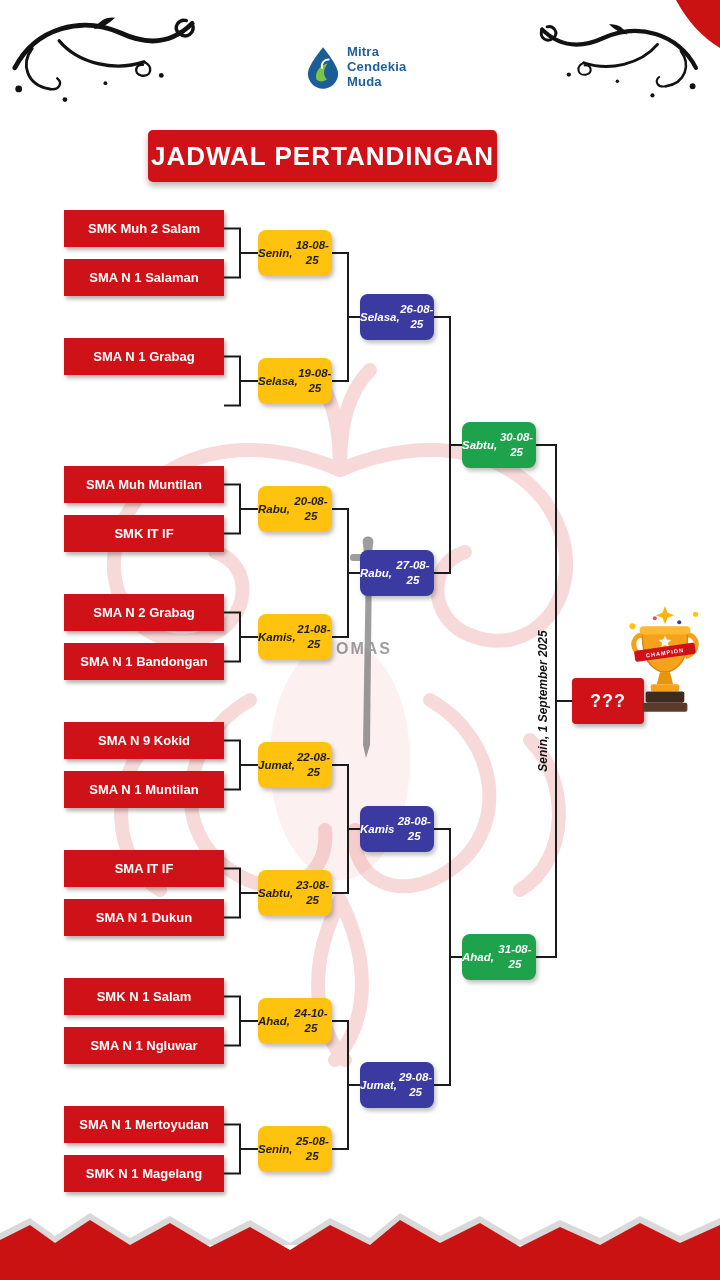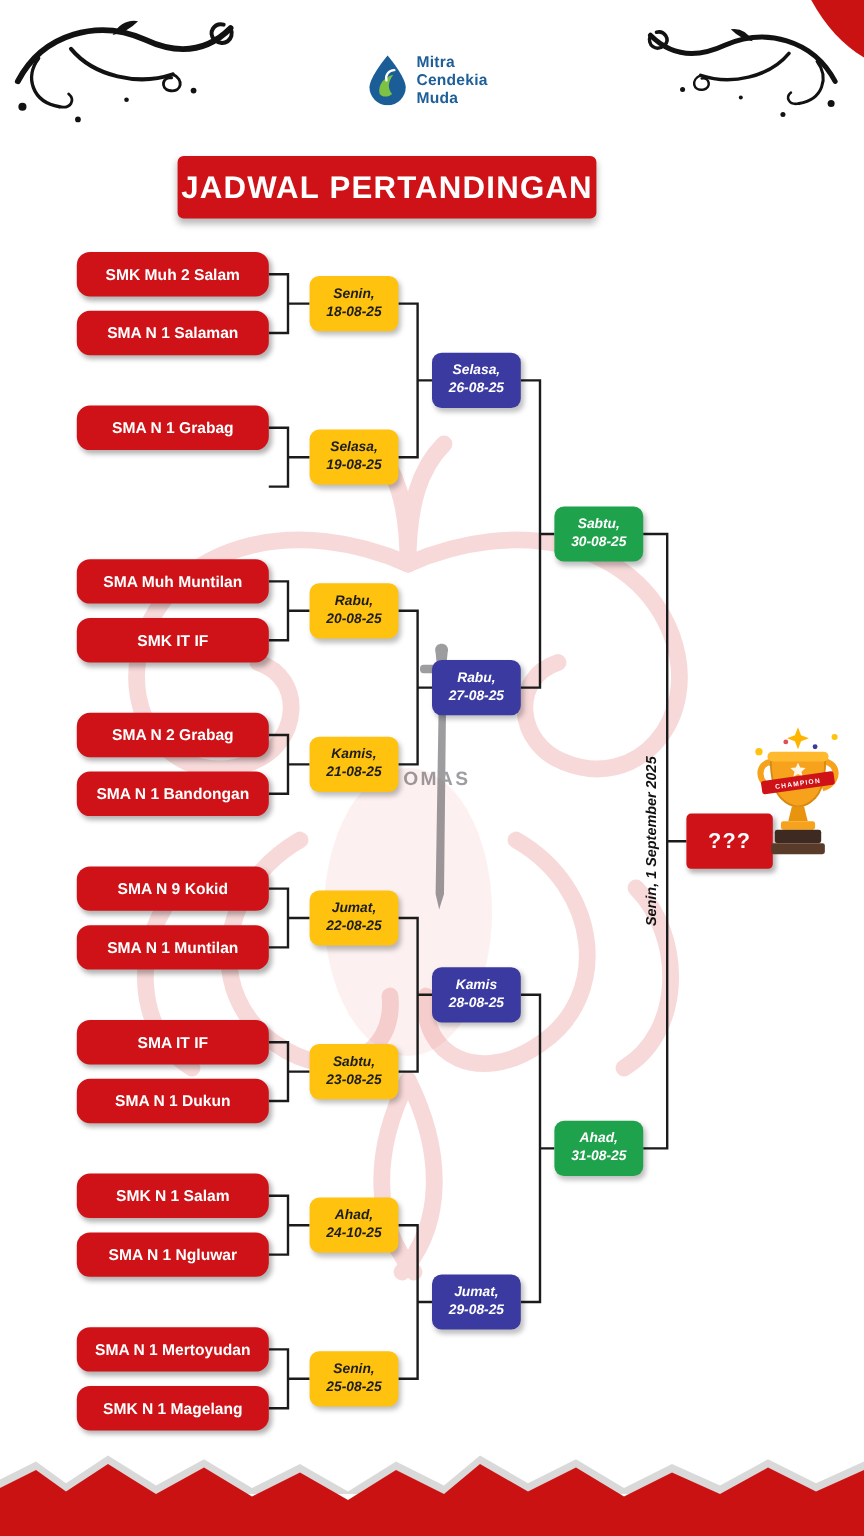"Mitra" .logo { align-items: none -> center }
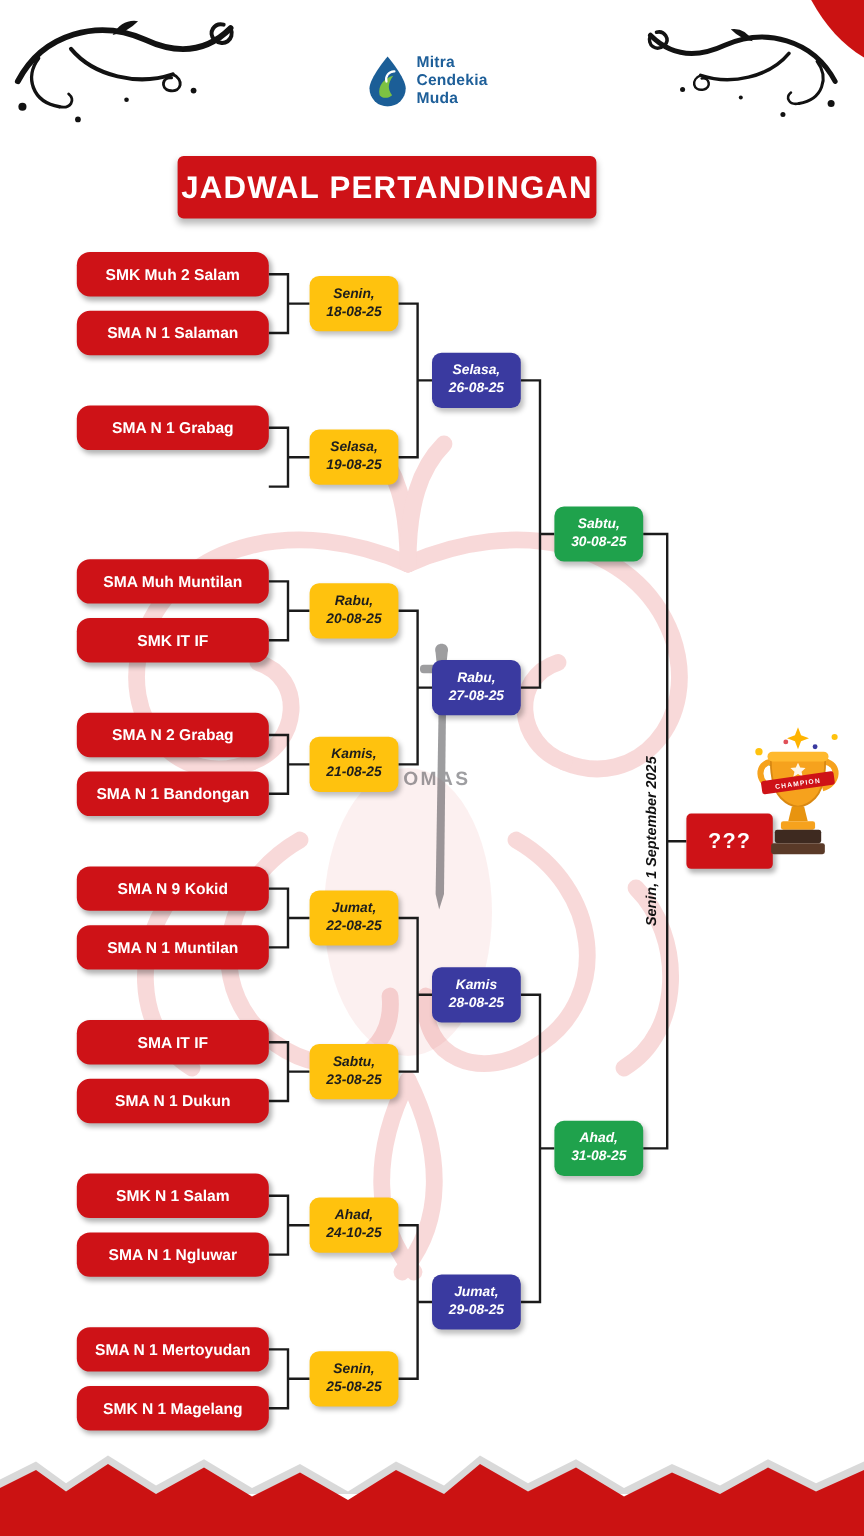"SMK Muh 2 Salam" .team { border-radius: 11px -> 0 }
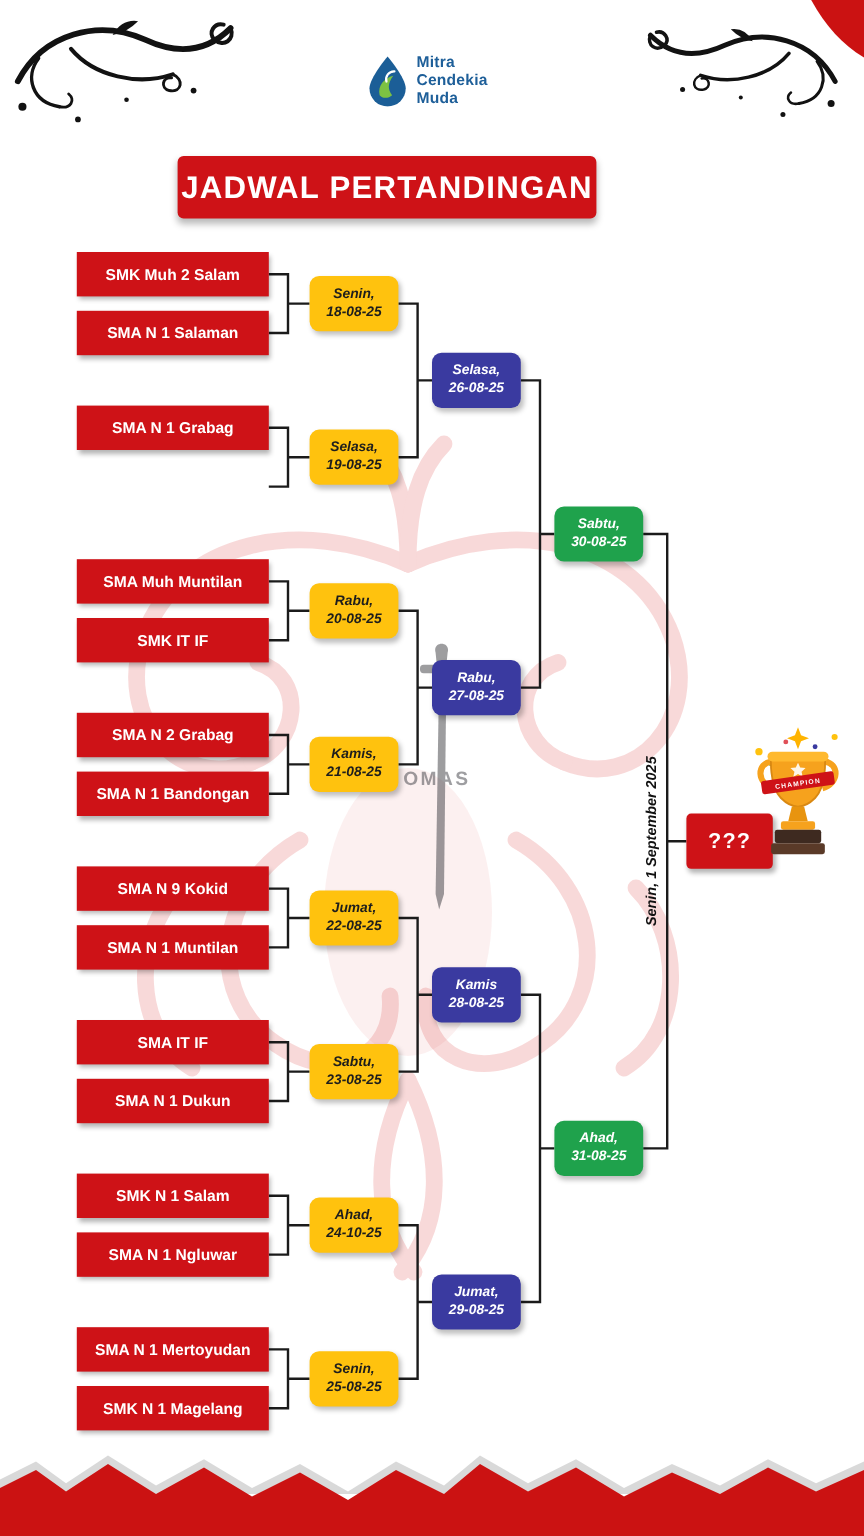"Senin," .date { flex-direction: column -> row }
